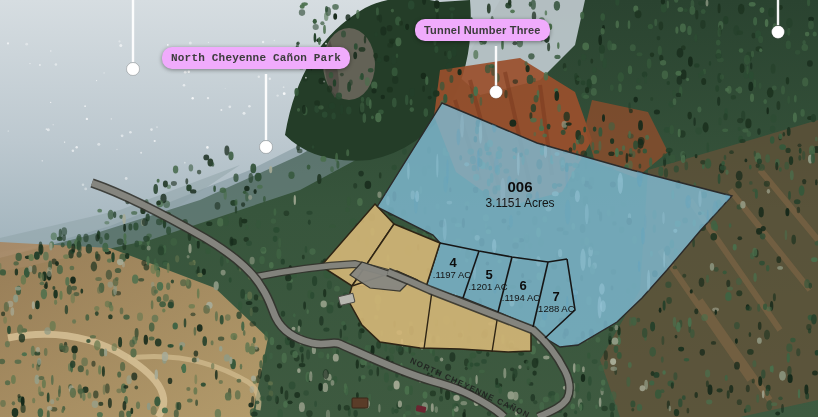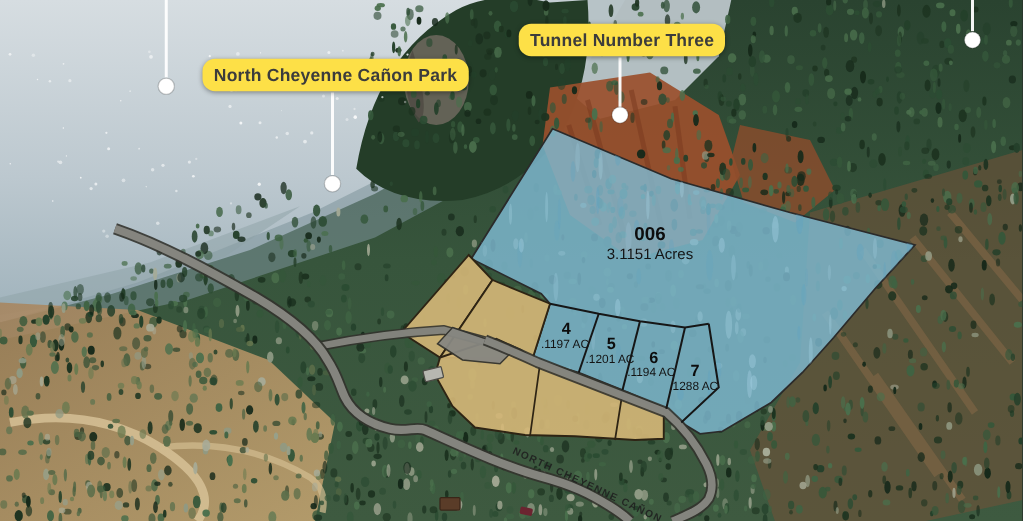"Tunnel Number Three" .pill { background: #fde047 -> #f0abfc; font-size: 14px -> 11px }
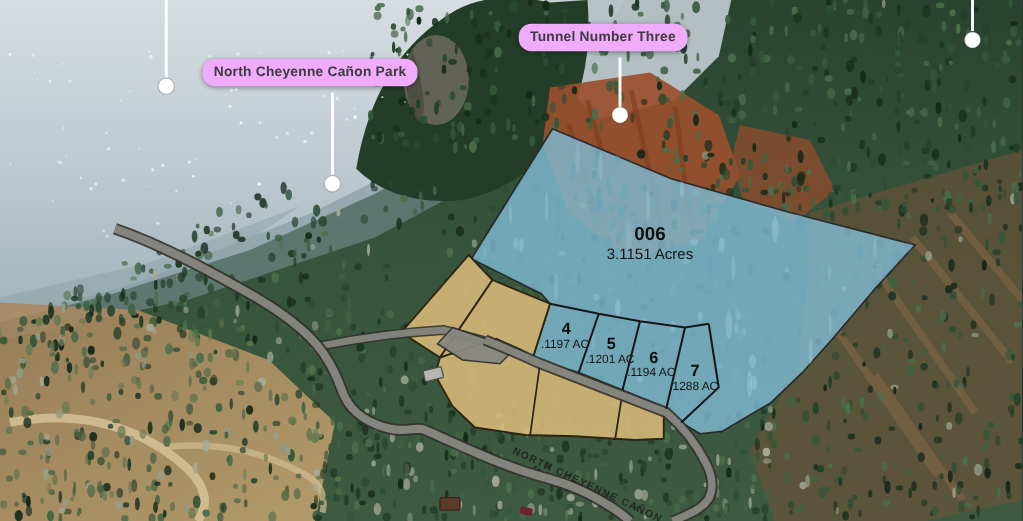"North Cheyenne Cañon Park" div.pill { font-family: none -> Liberation Mono, monospace }
